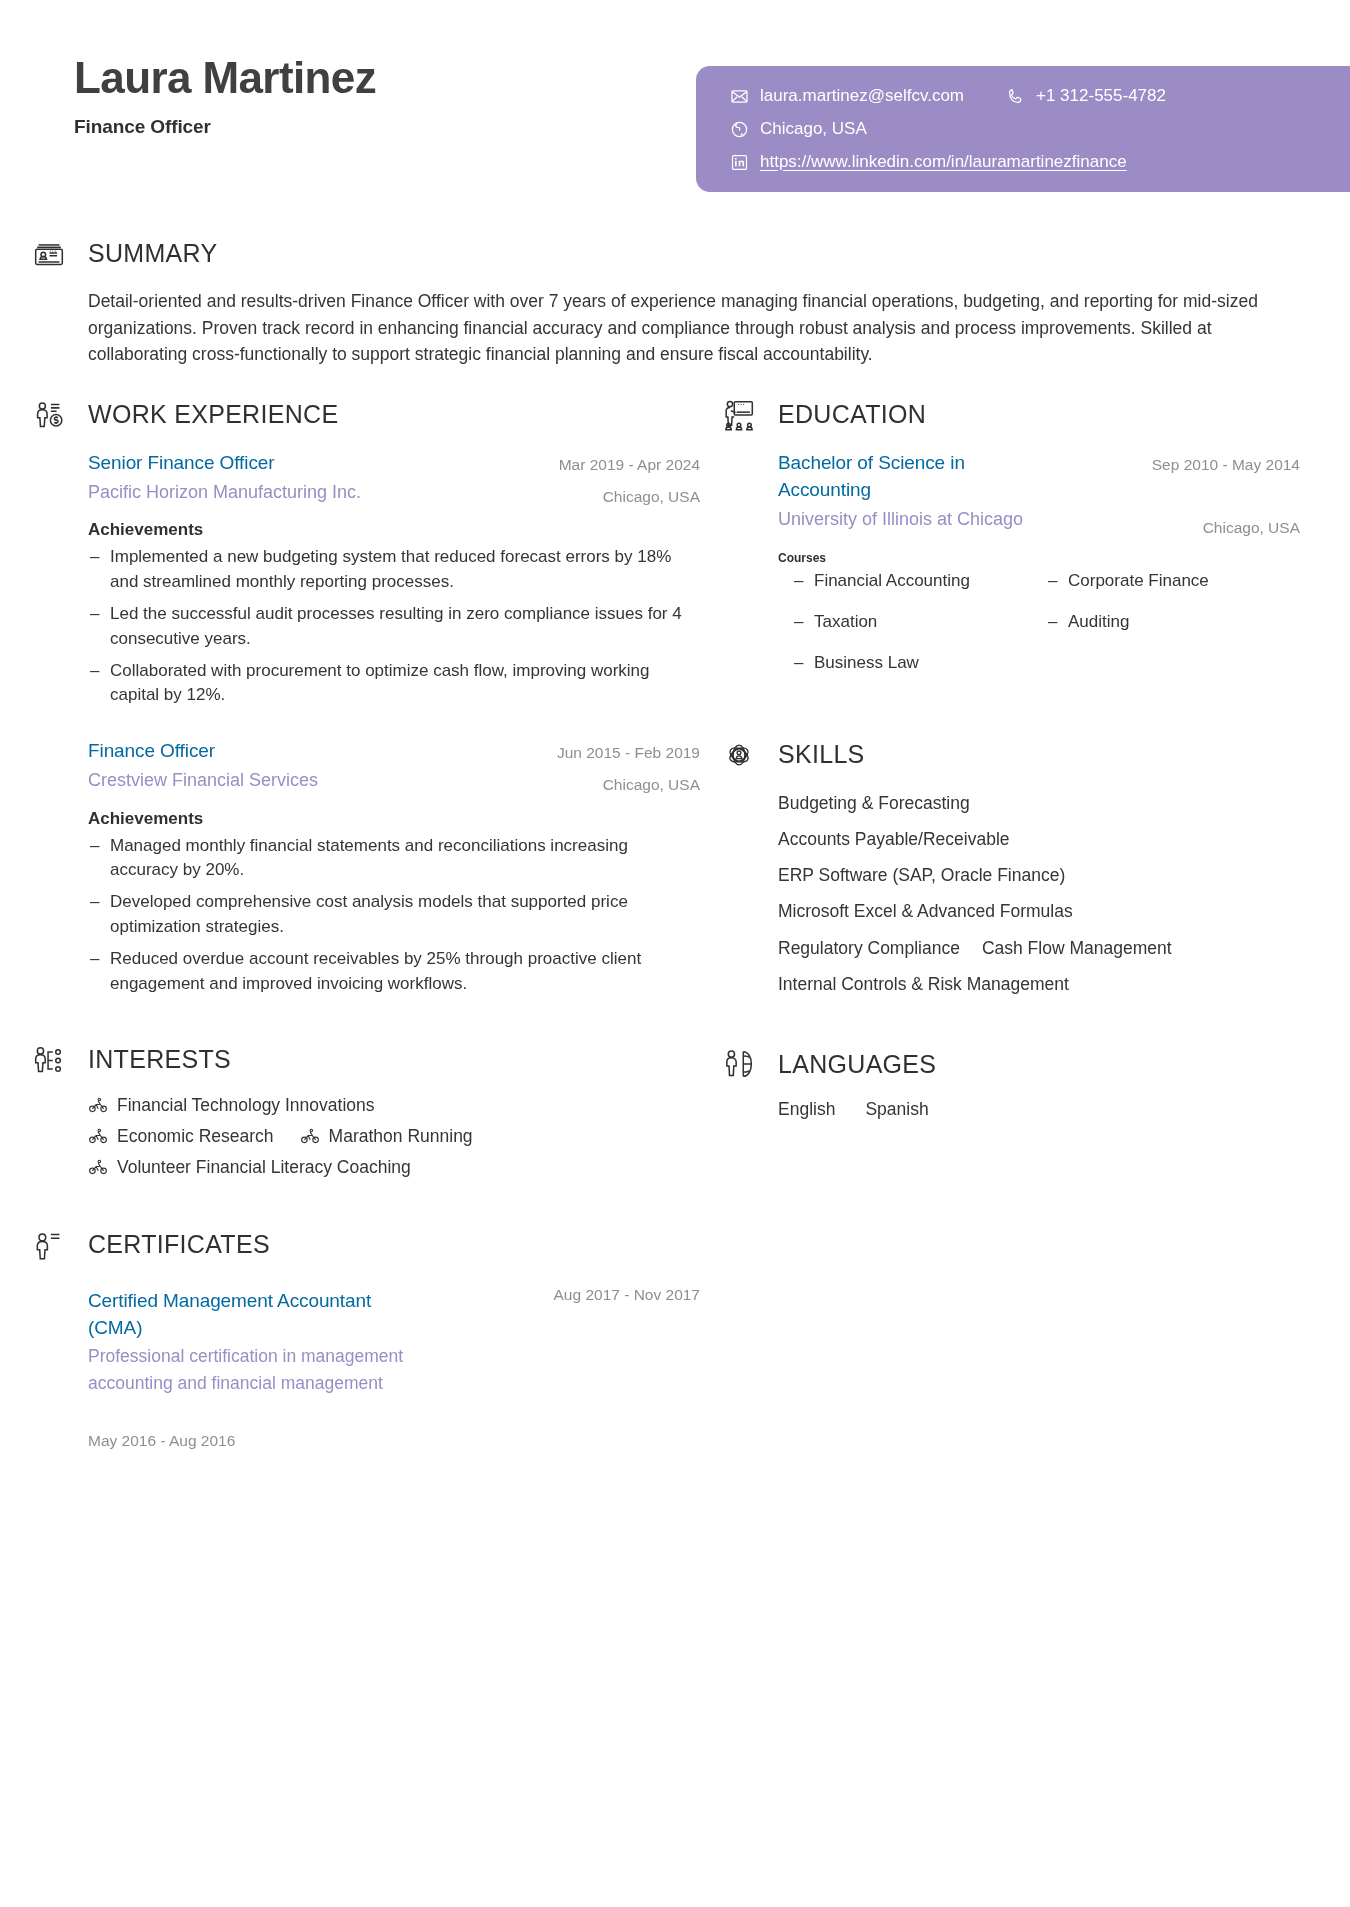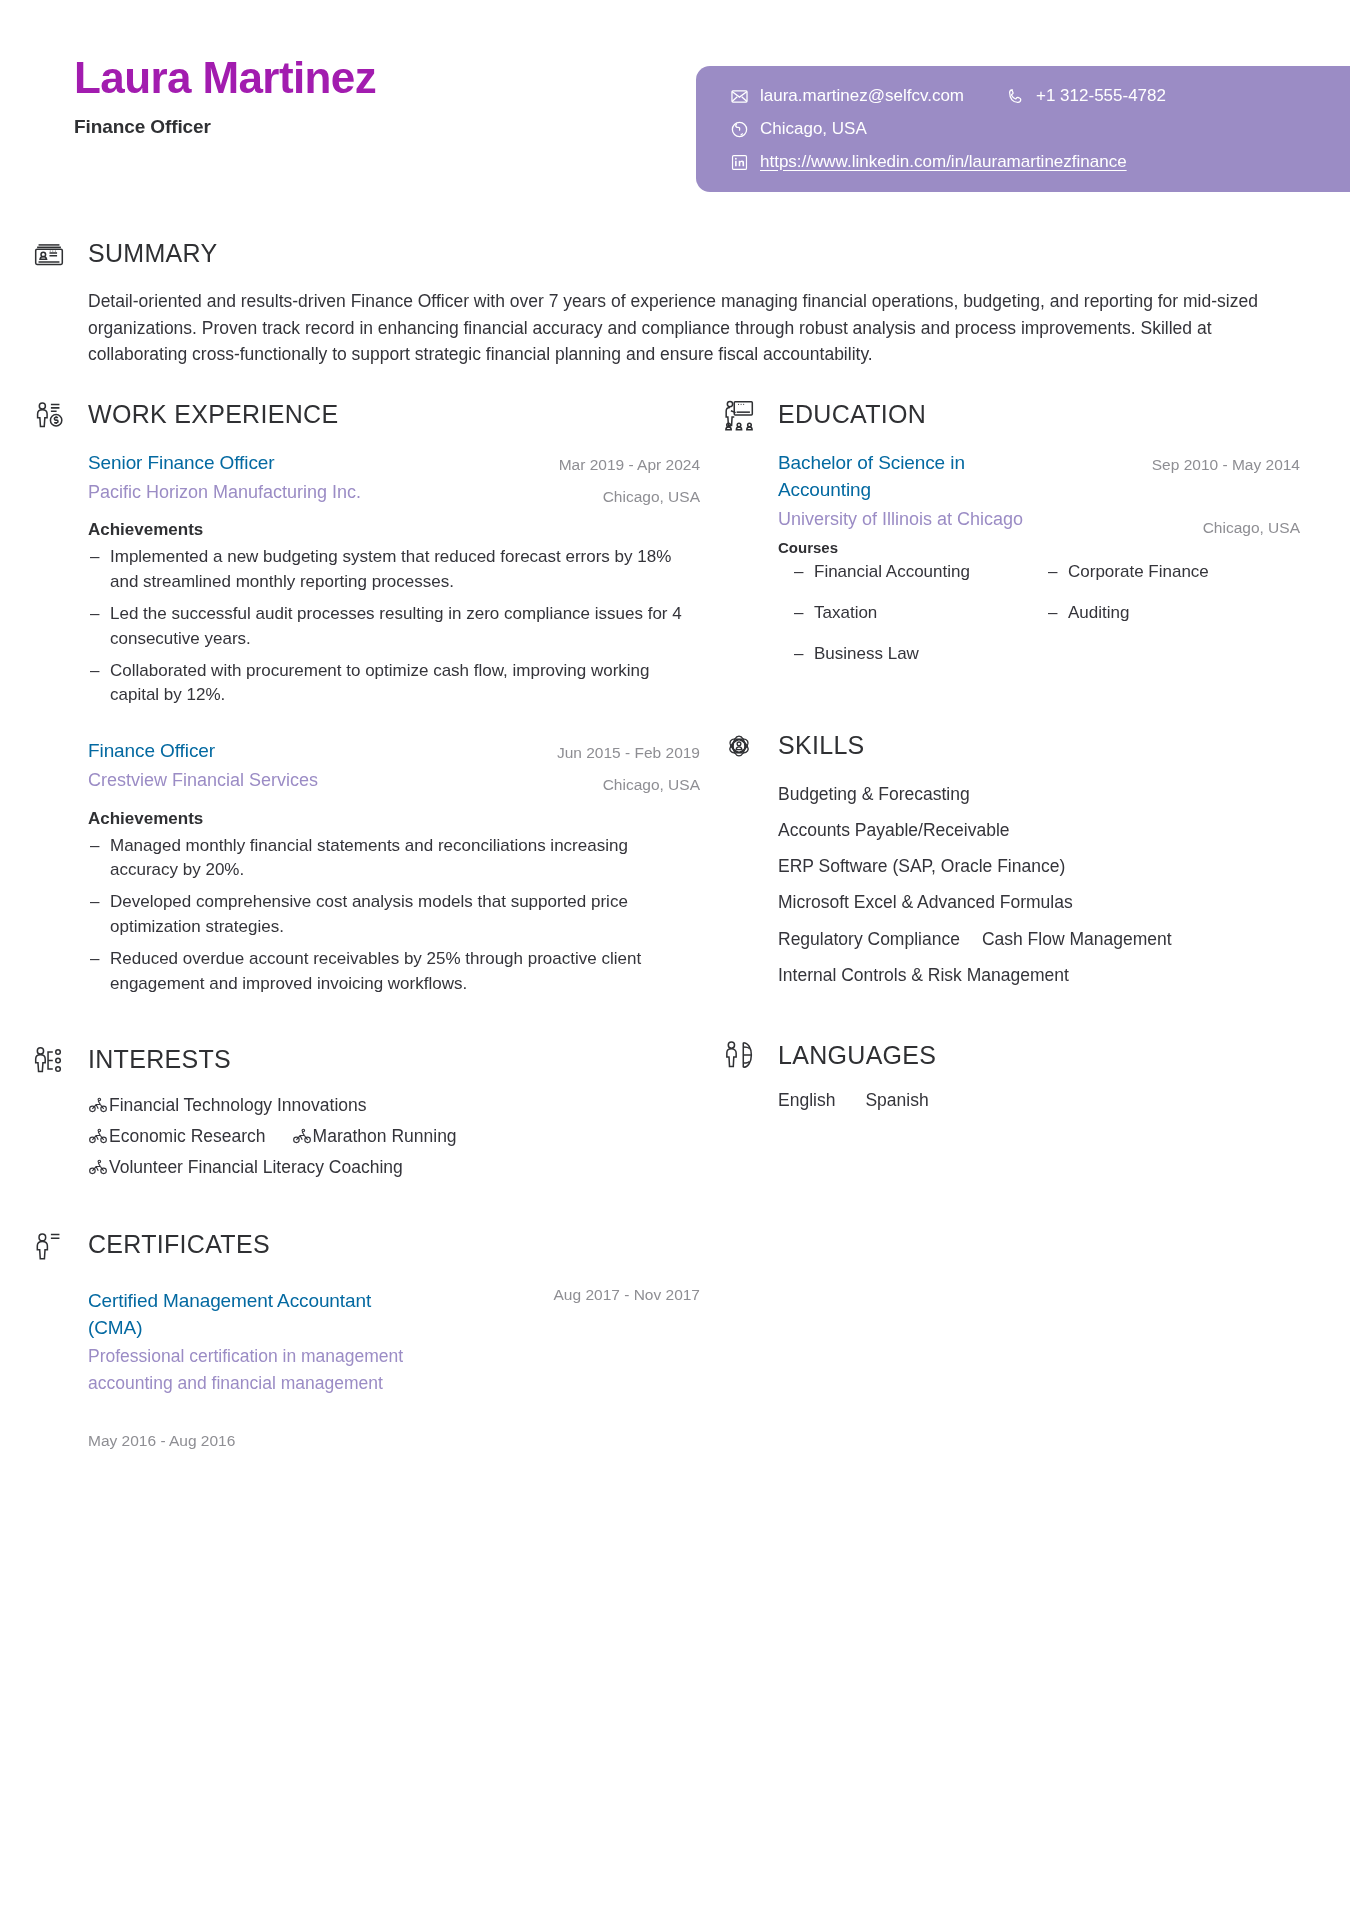"Laura Martinez" .name { color: #a21caf -> #404040 }
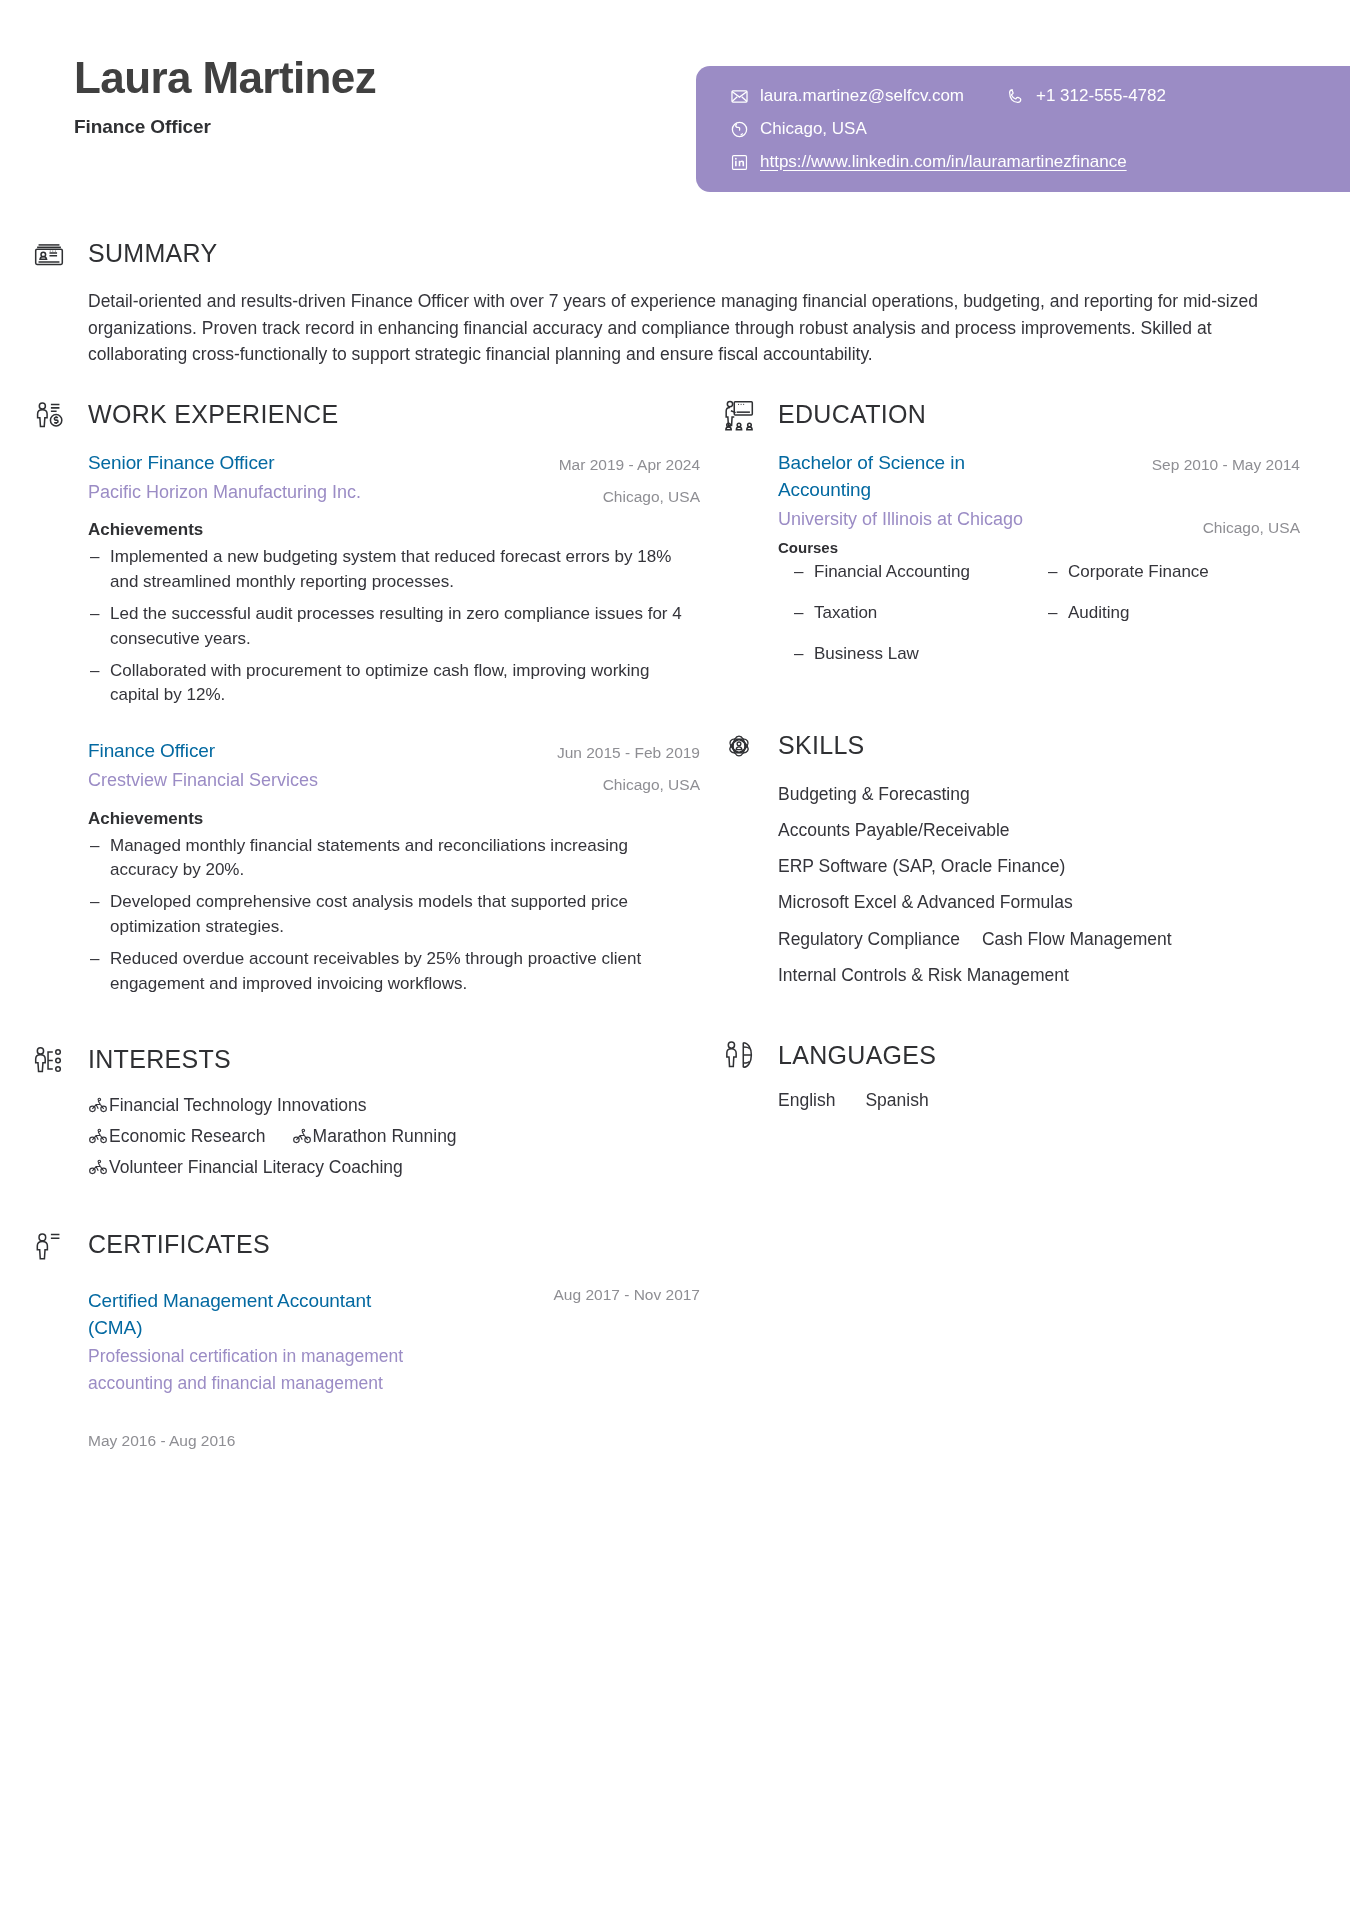"Courses" .courses-label { font-size: 15px -> 12px; margin-top: none -> 12px }
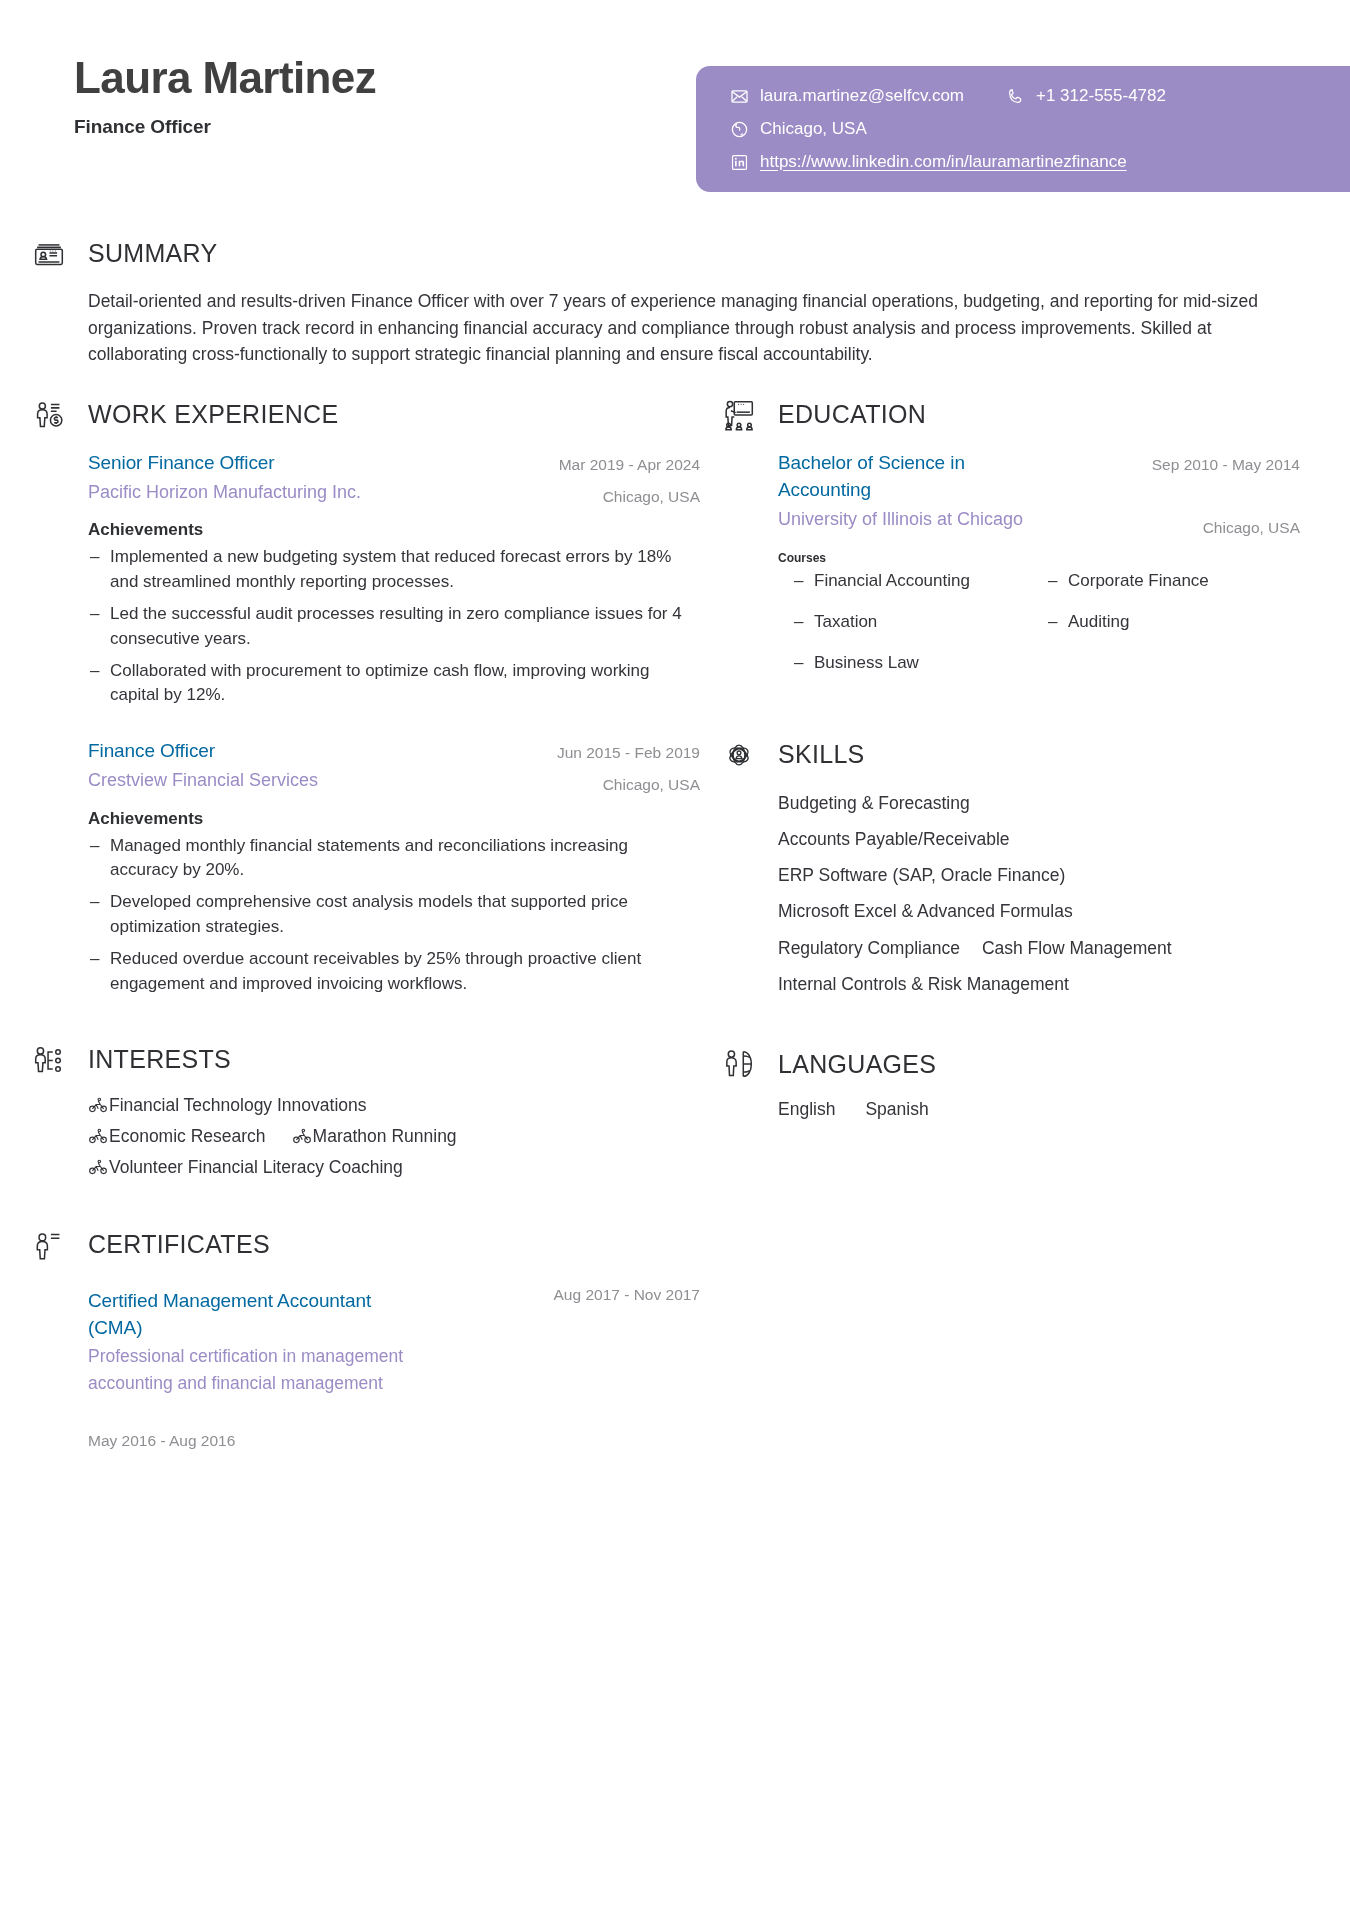"Financial Technology Innovations" .interest { gap: 1px -> 9px }
